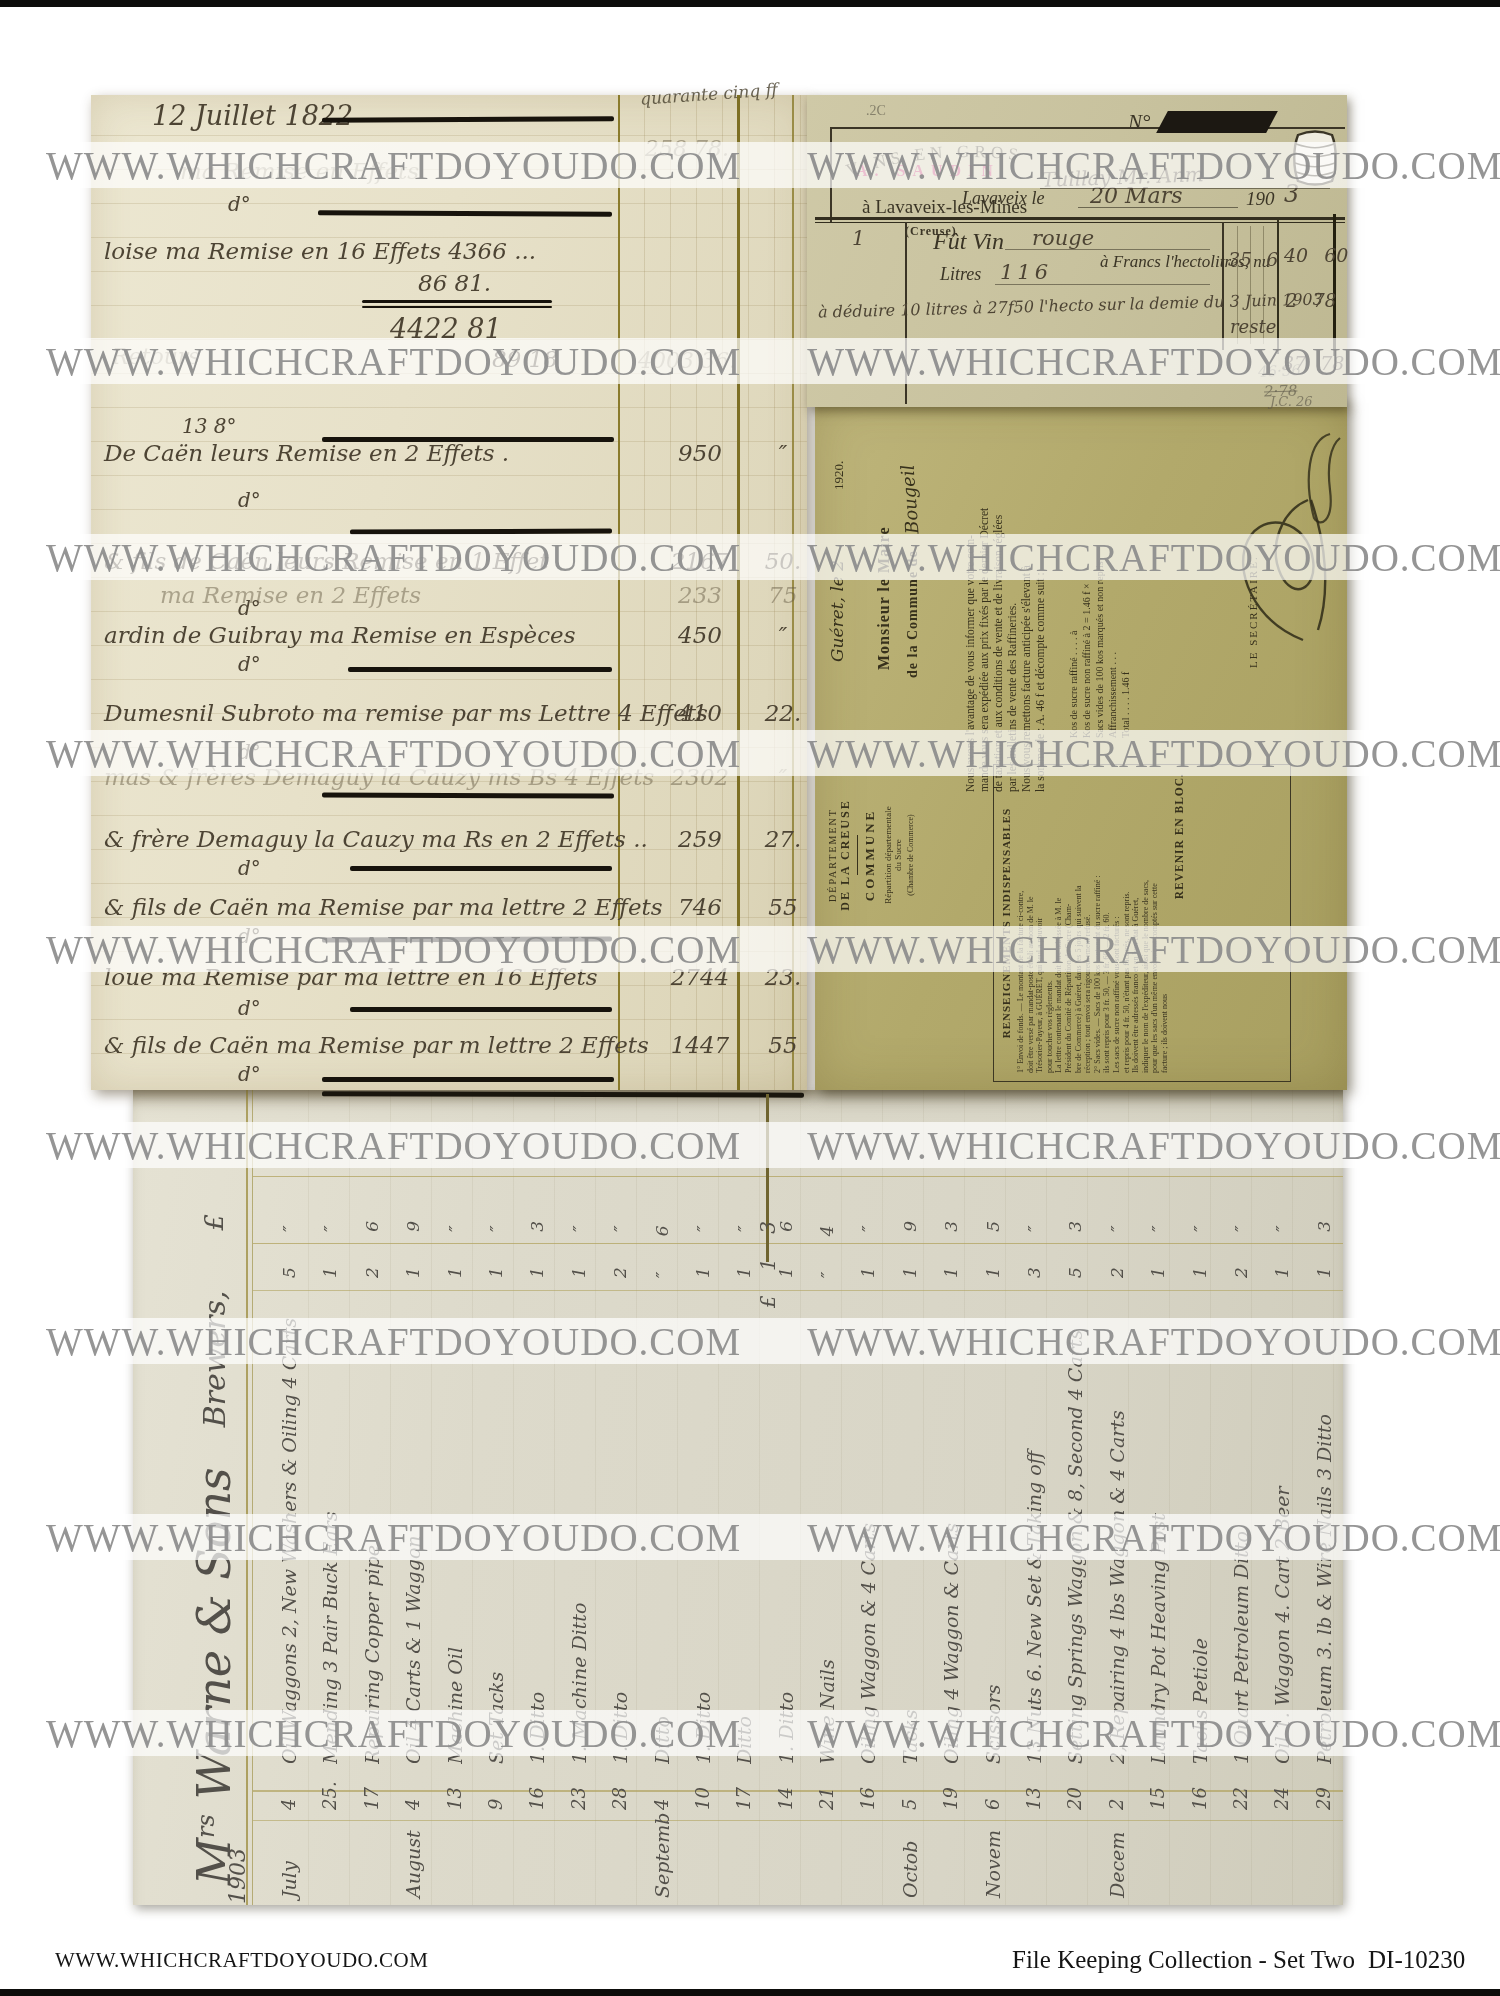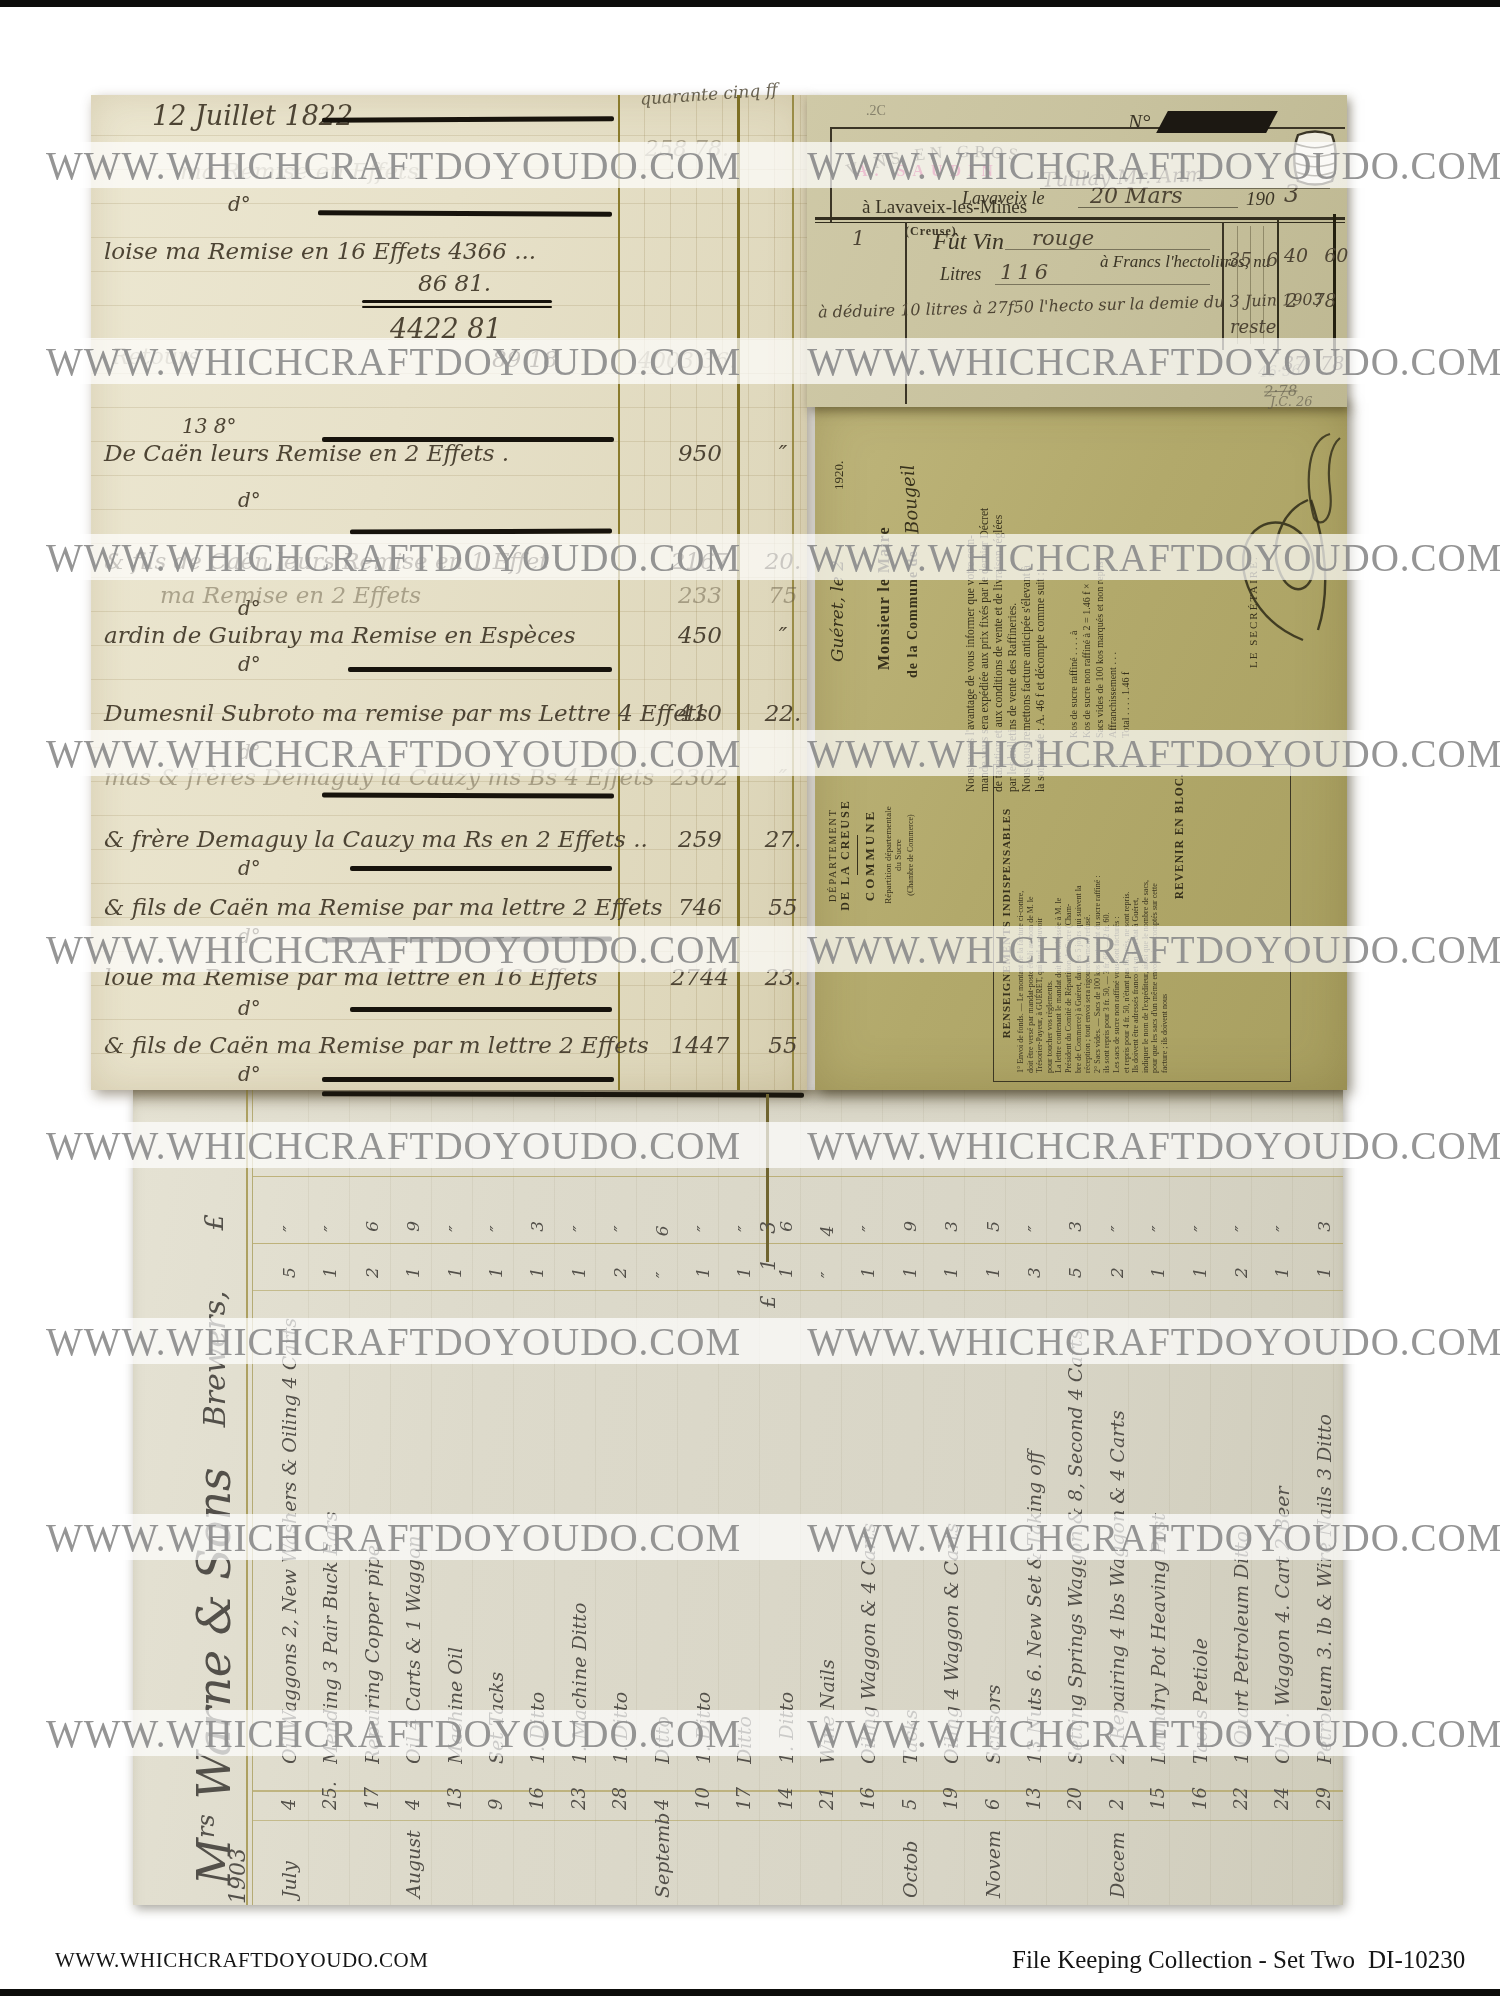"20." span.script { text: 20 -> 50 }
